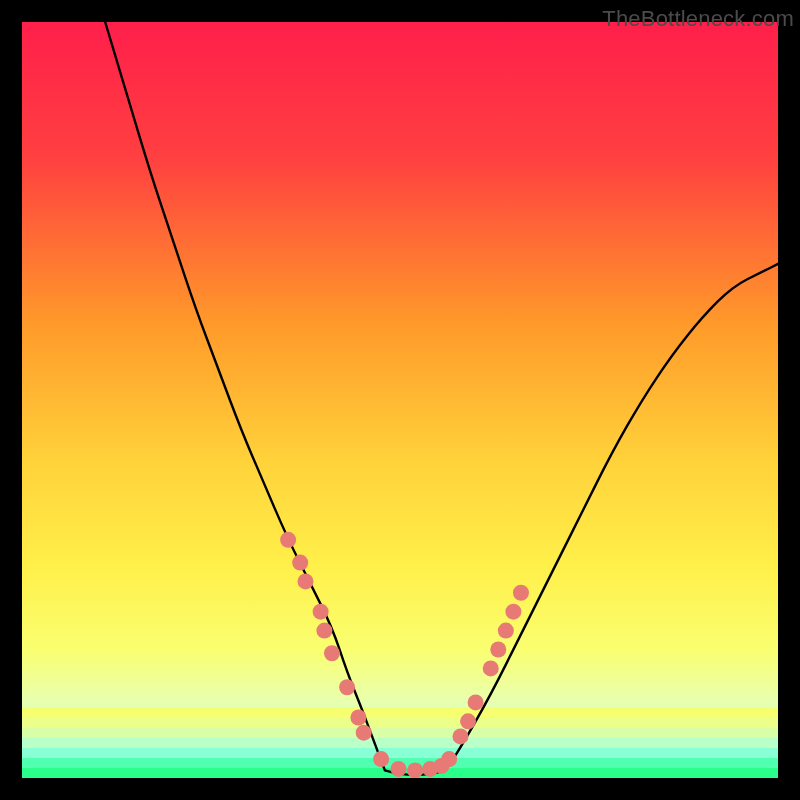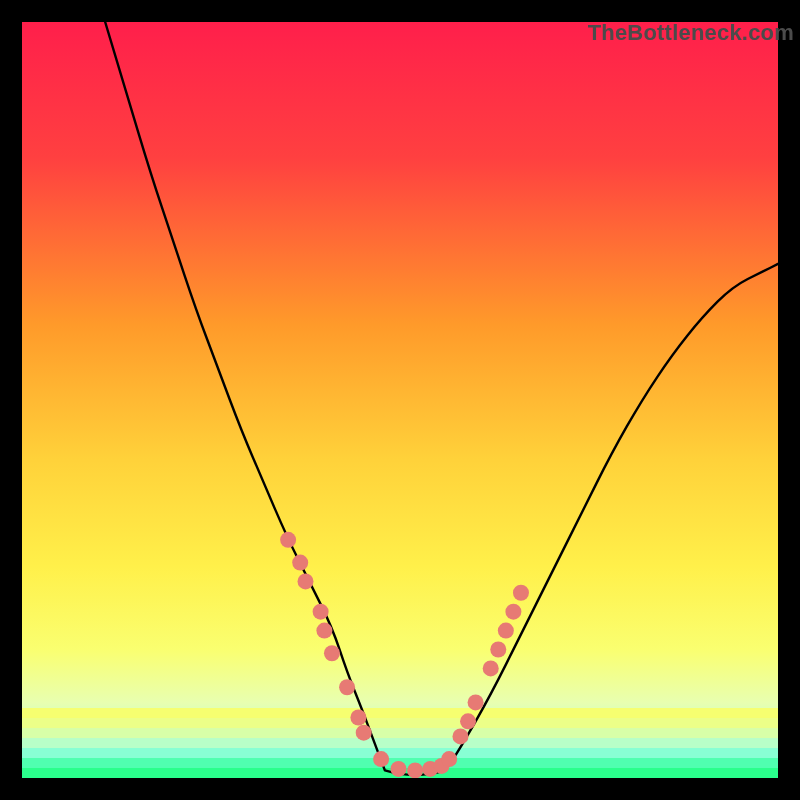"TheBottleneck.com" .watermark { font-weight: 700 -> 400; top: 20px -> 6px }
